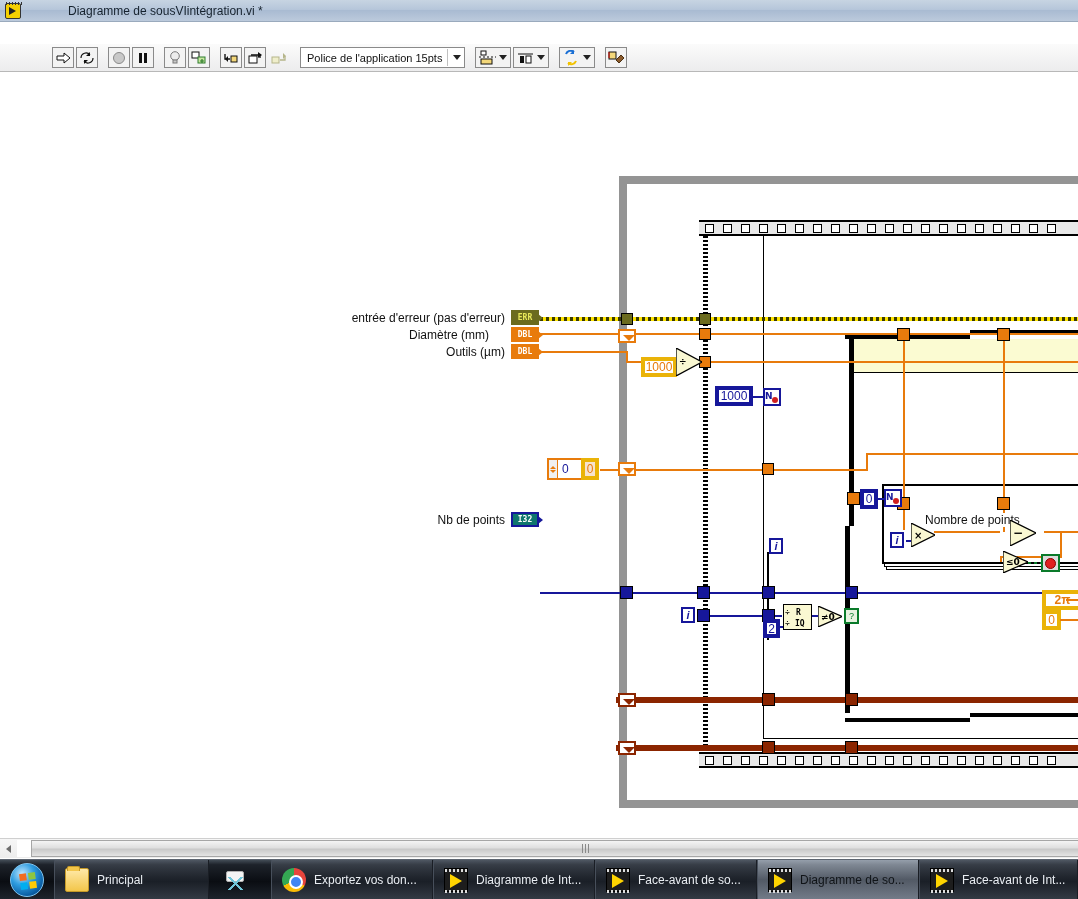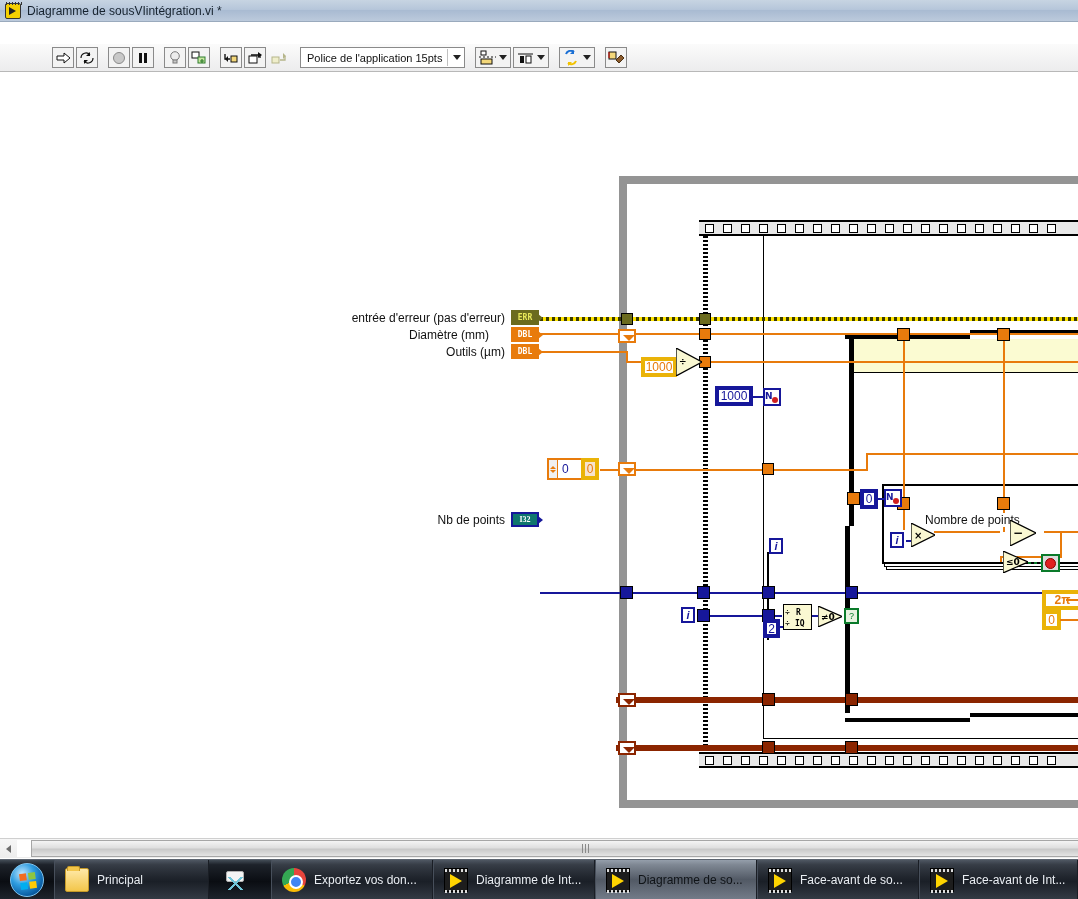"Diagramme de sousVIintégration.vi *" .title-text { margin-left: none -> 41px }
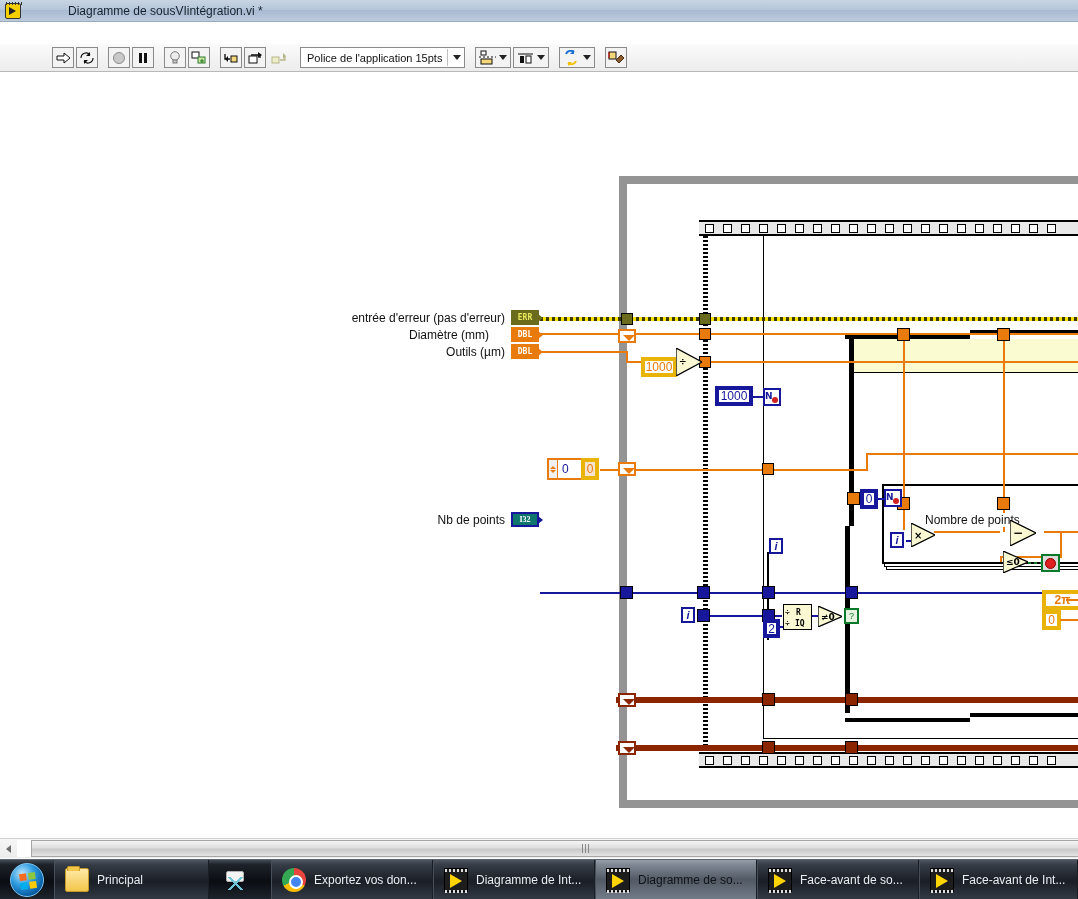"I32" .term.blue.filled { font-family: Liberation Serif, serif -> none }
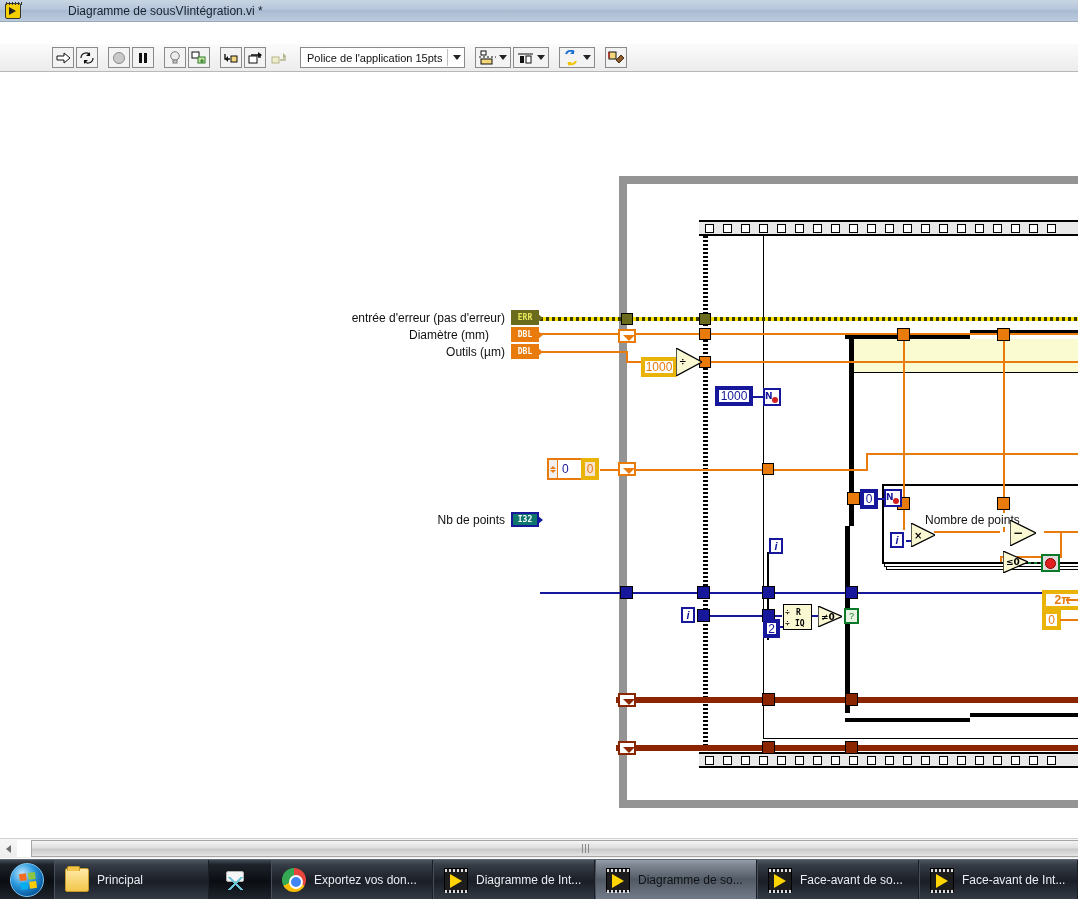"Diagramme de so..." div.task { order: before "Face-avant de so..." -> after "Face-avant de so..." }
